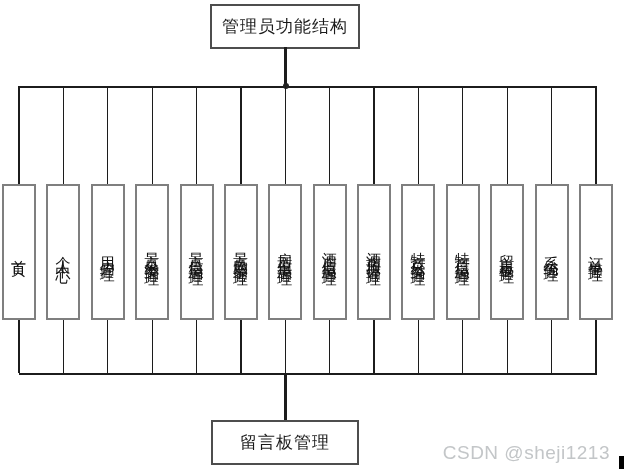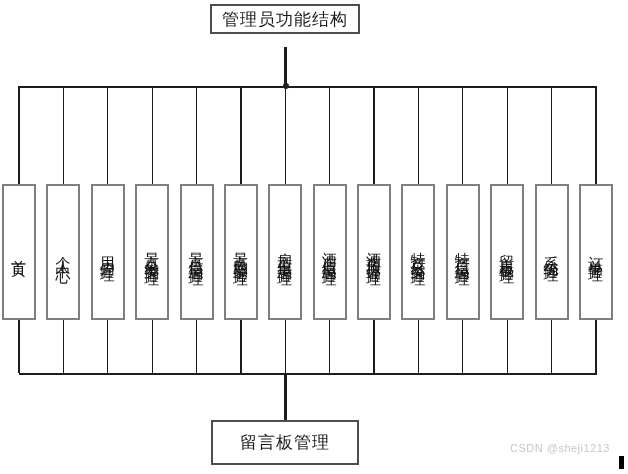"管理员功能结构" div.node { height: 30px -> 45px }
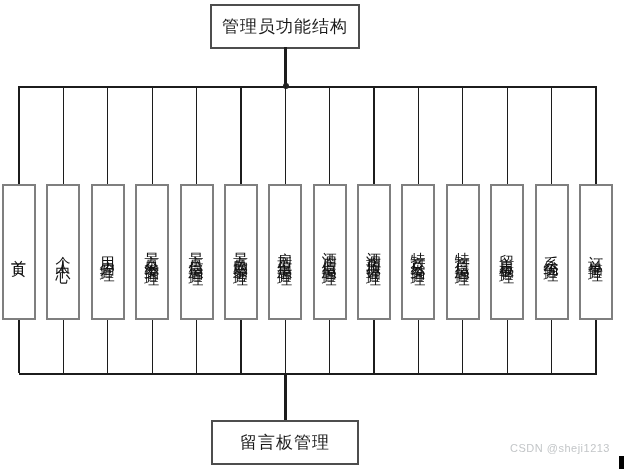"CSDN @sheji1213" .watermark { font-size: 11px -> 19px }
